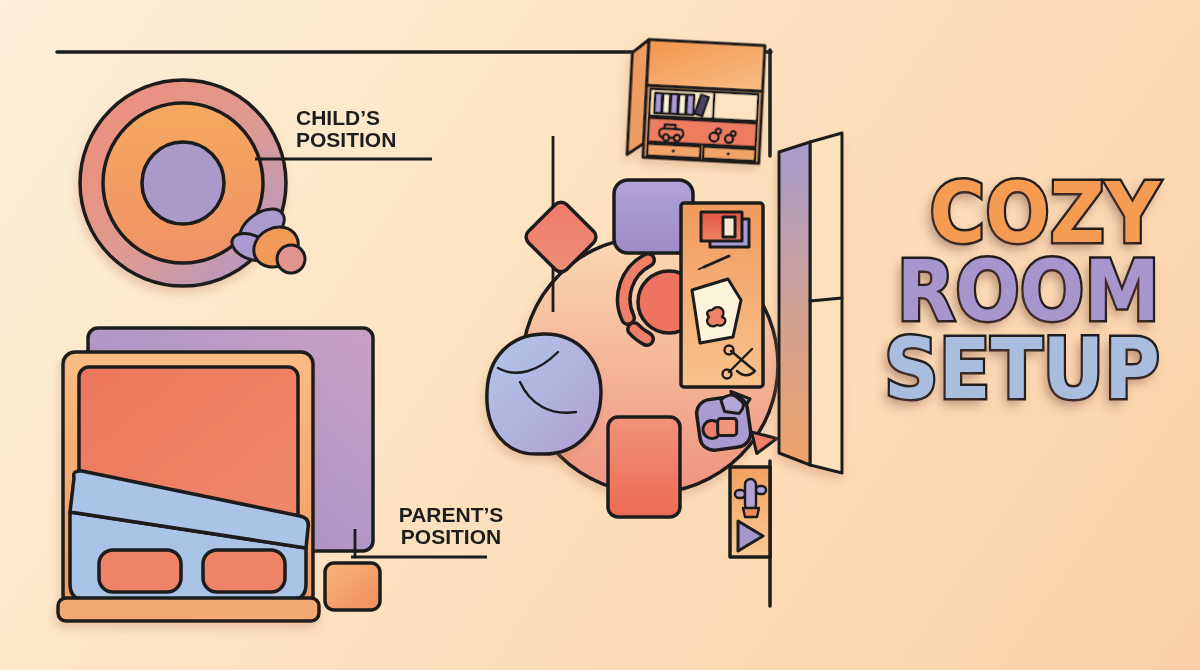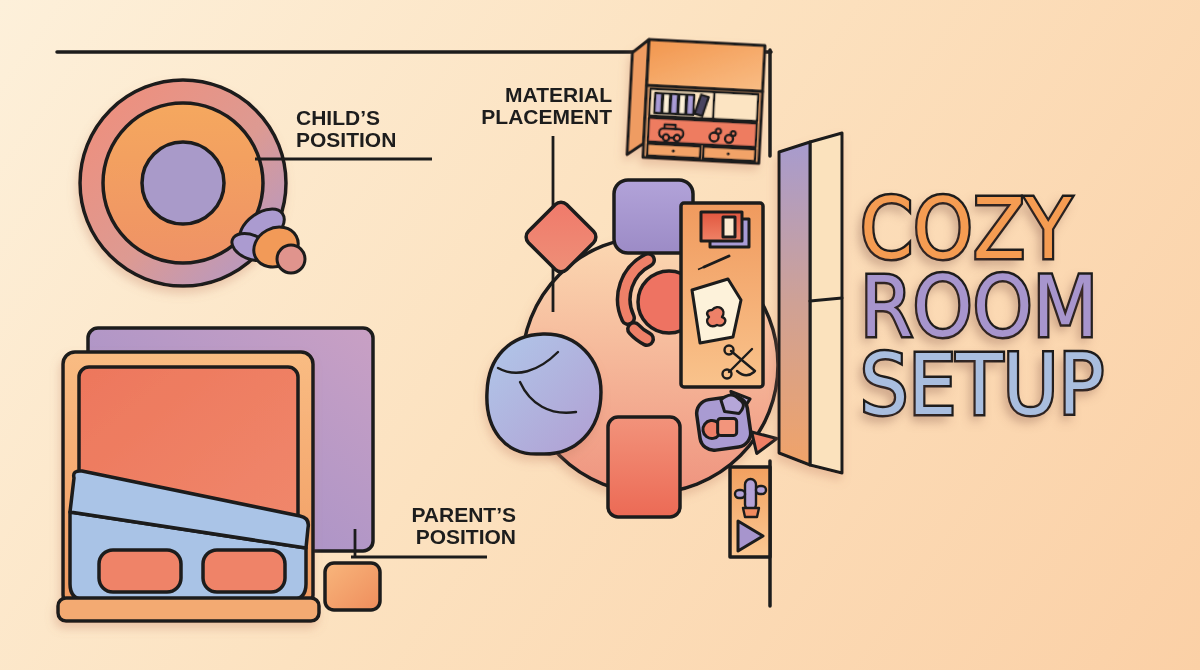"MATERIAL" div.callout { html: <div> <div>MATERIAL</div> <div>PLACEMENT</div> </div> -> none }
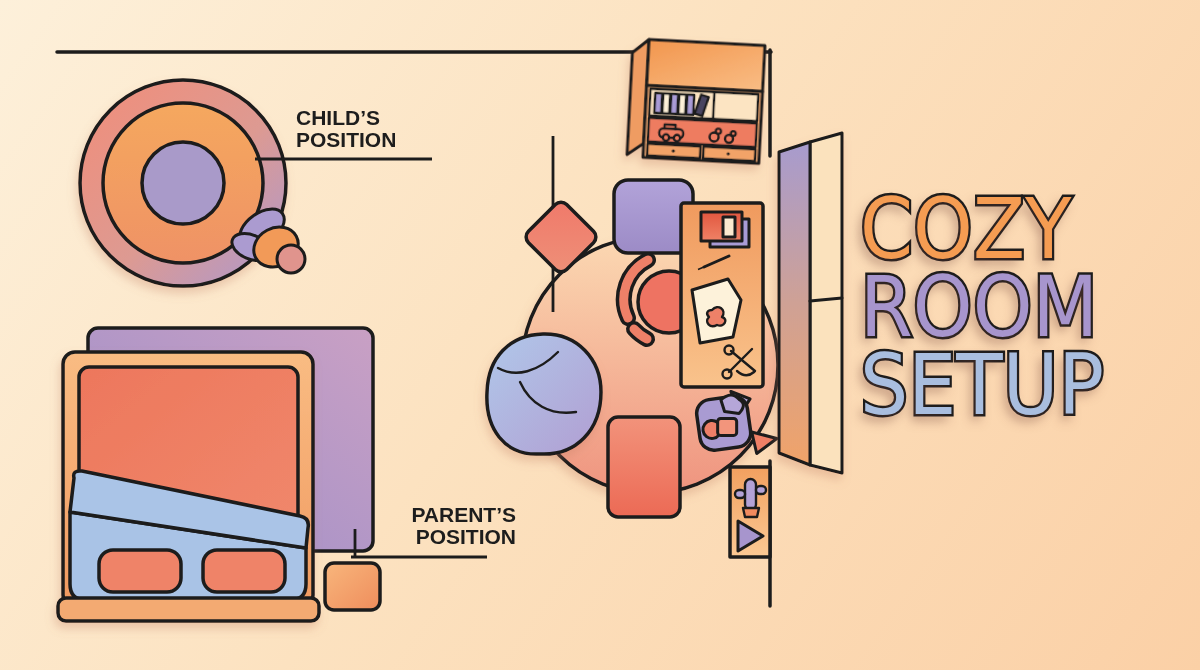"COZY" .title { font-weight: normal -> bold; text-align: left -> right; top: 190px -> 174px }
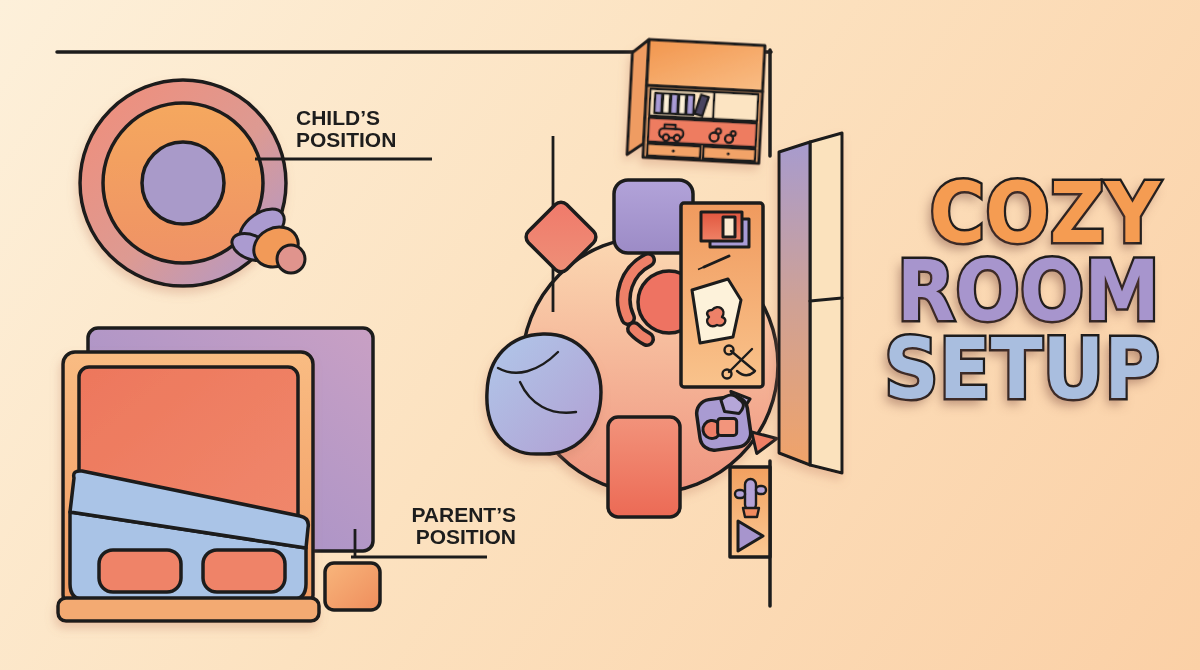"PARENT’S" div.callout { text-align: right -> center }
